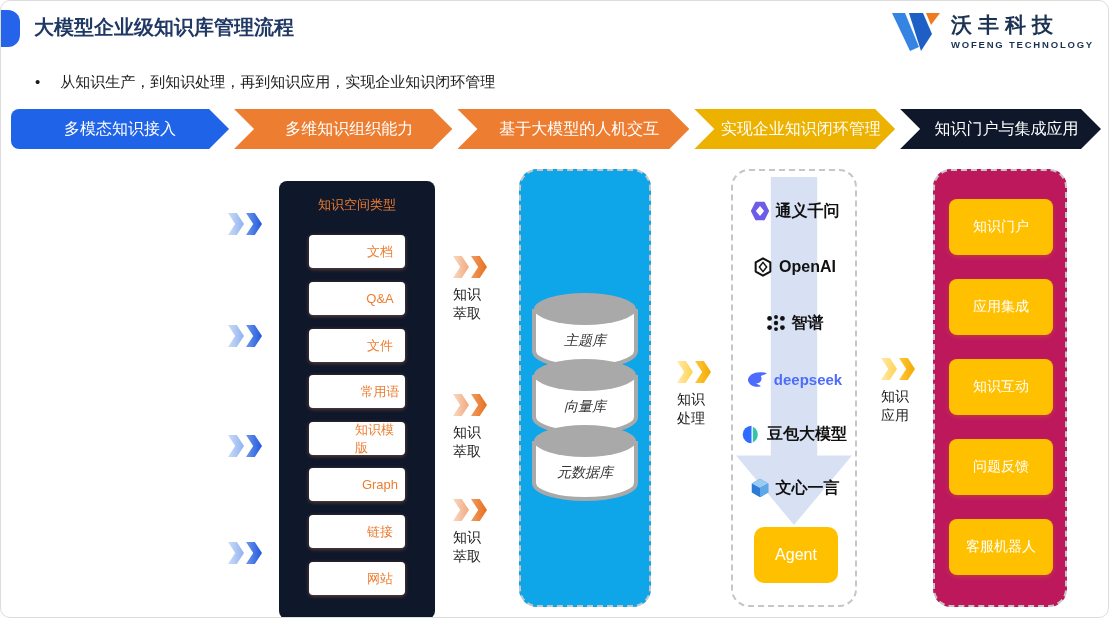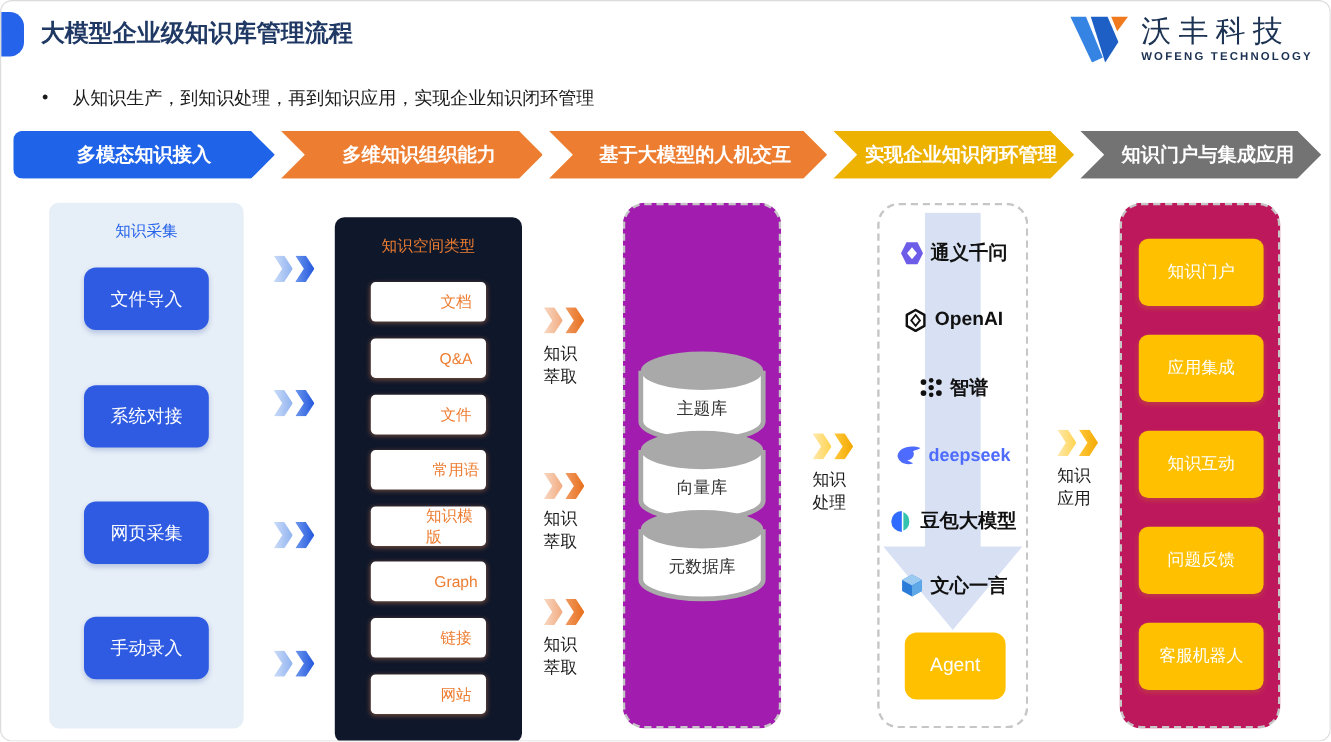"沃丰科技" .logo-name { font-size: 25px -> 21px; font-weight: normal -> bold }
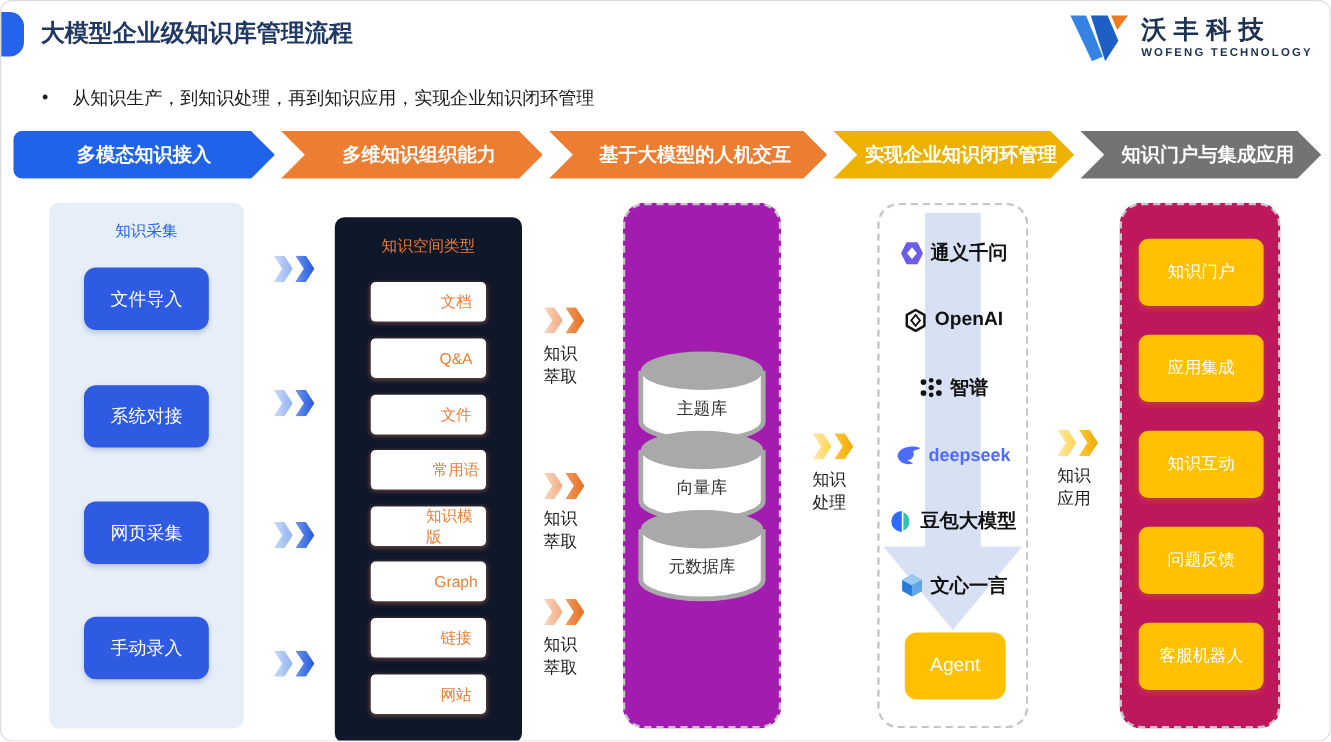"多模态知识接入" .stage { font-weight: bold -> normal }
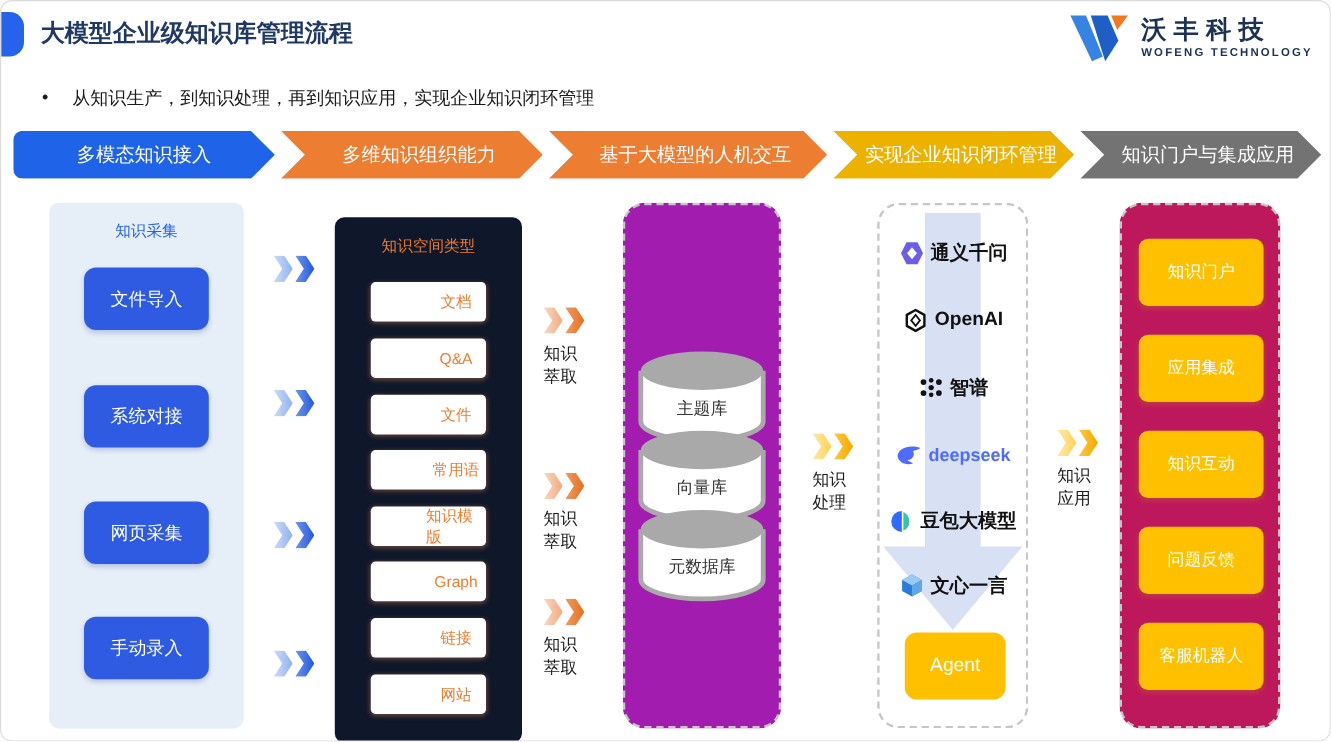"知识门户与集成应用" .stage.s5 { background: #737373 -> #0f172a }
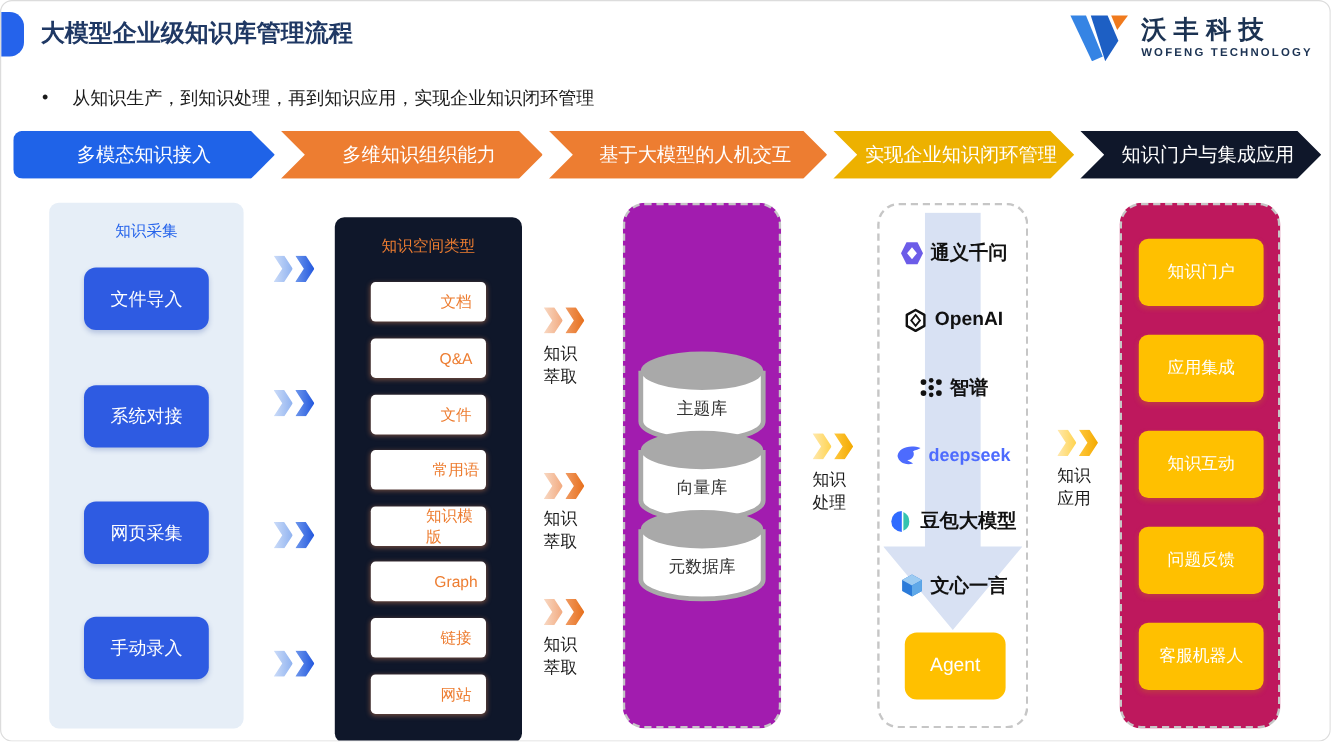"知识采集" div.panel-collection { html: <div> <div>知识采集</div> <div>文件导入</div> <div>系统对接</div> <div>网页采集</div> <div>手动录入</div> </div> -> none }
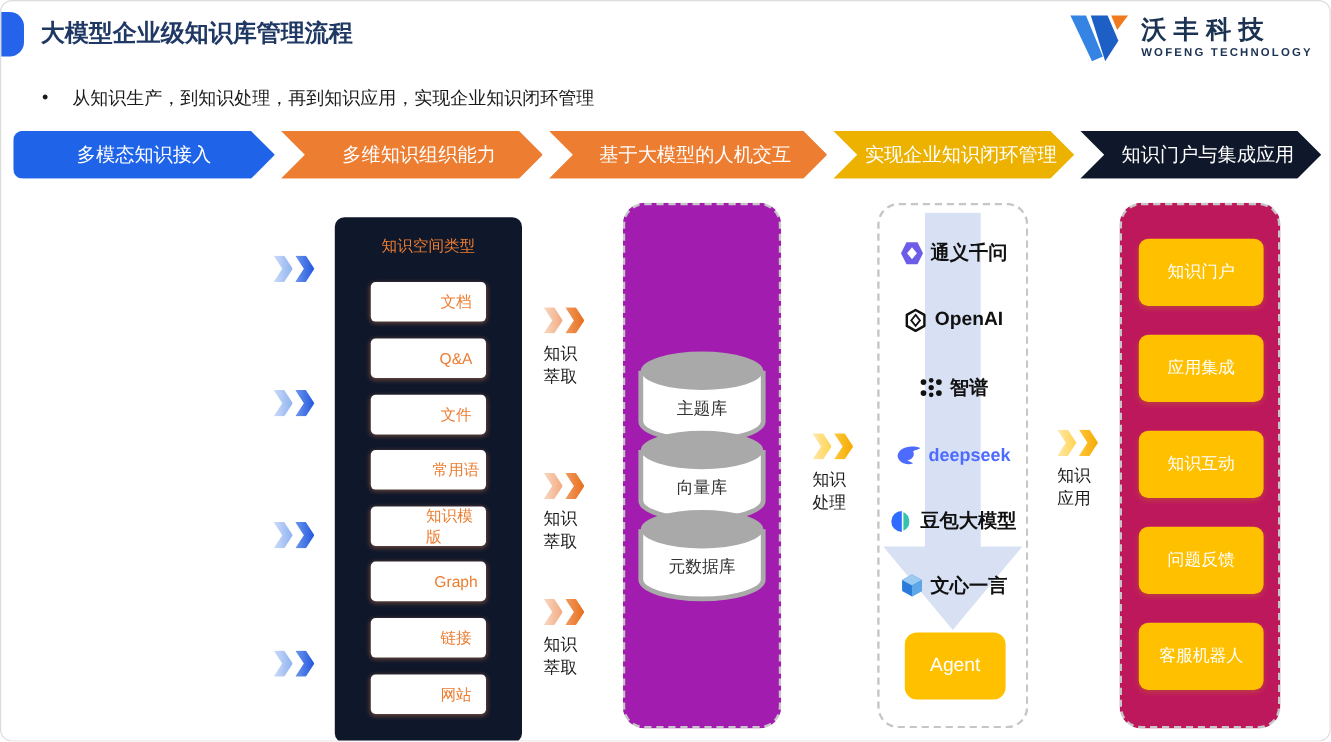"主题库" .panel-db { background: #a21caf -> #0ea5e9; font-style: none -> italic }
